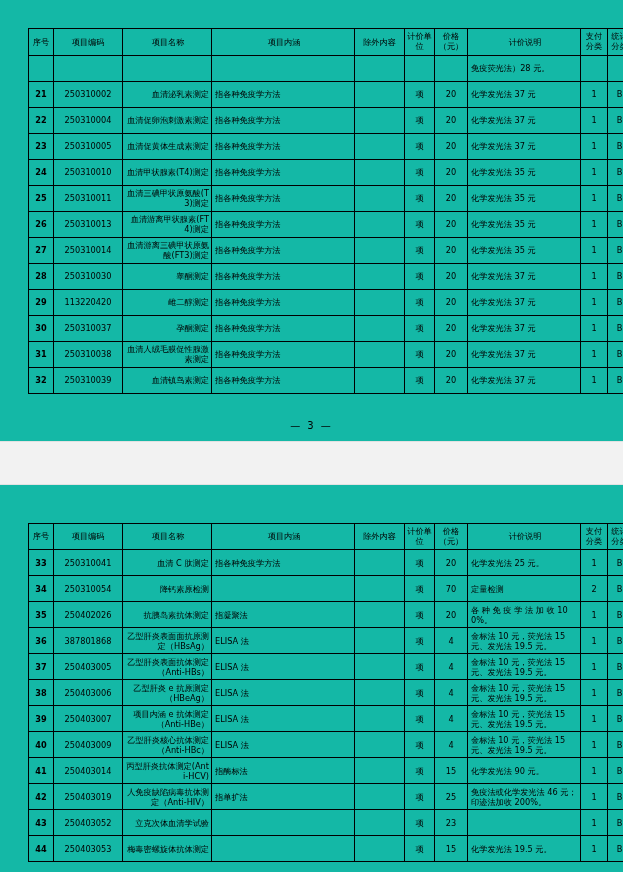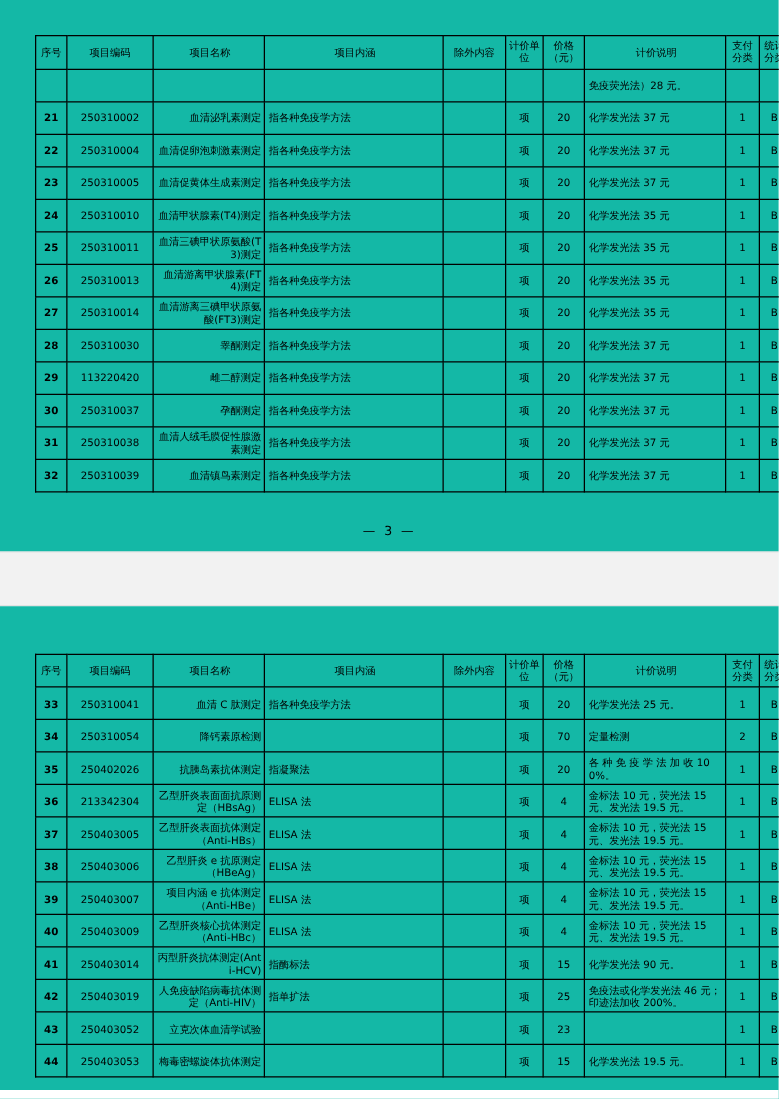"213342304" td.c-code { text: 213342304 -> 387801868 }
